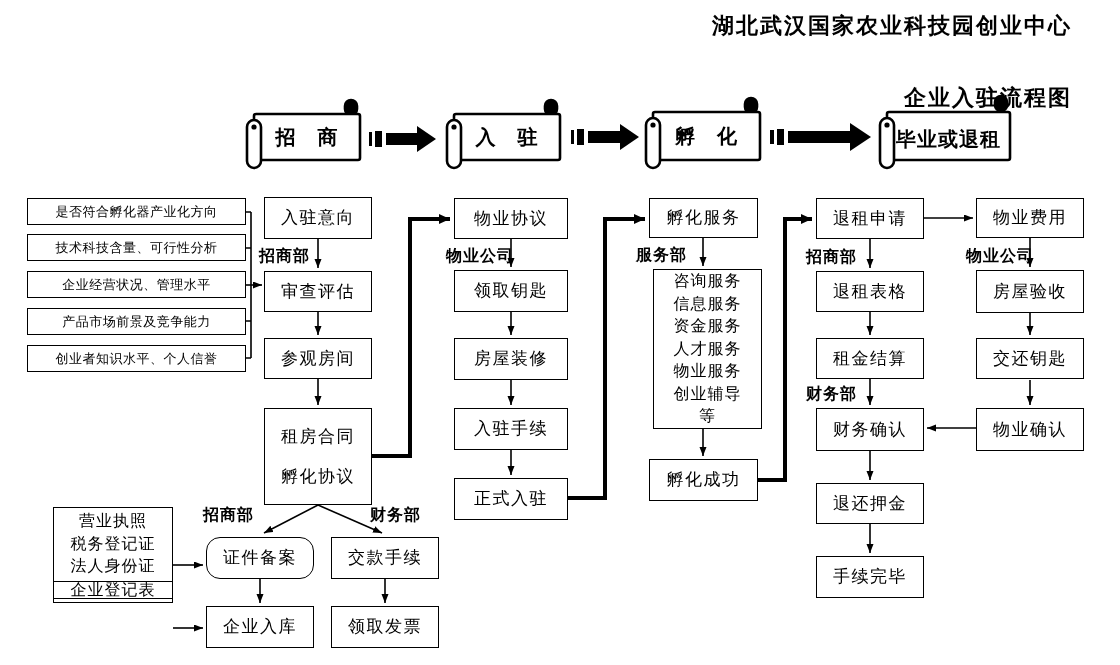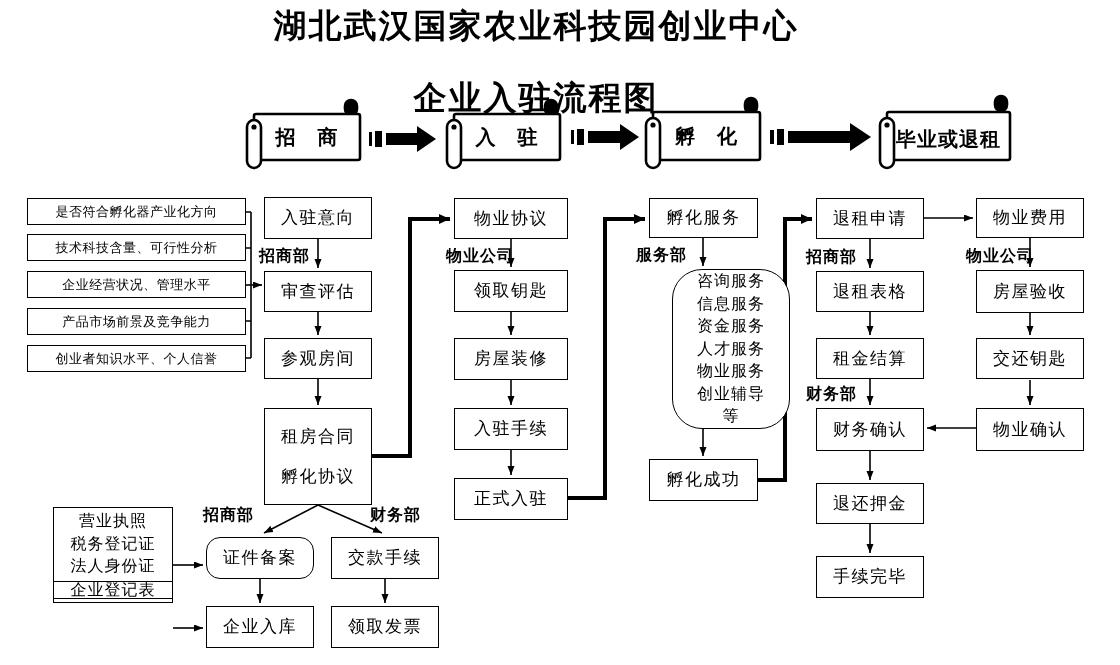"湖北武汉国家农业科技园创业中心" .title { font-size: 33px -> 22px; text-align: center -> right }
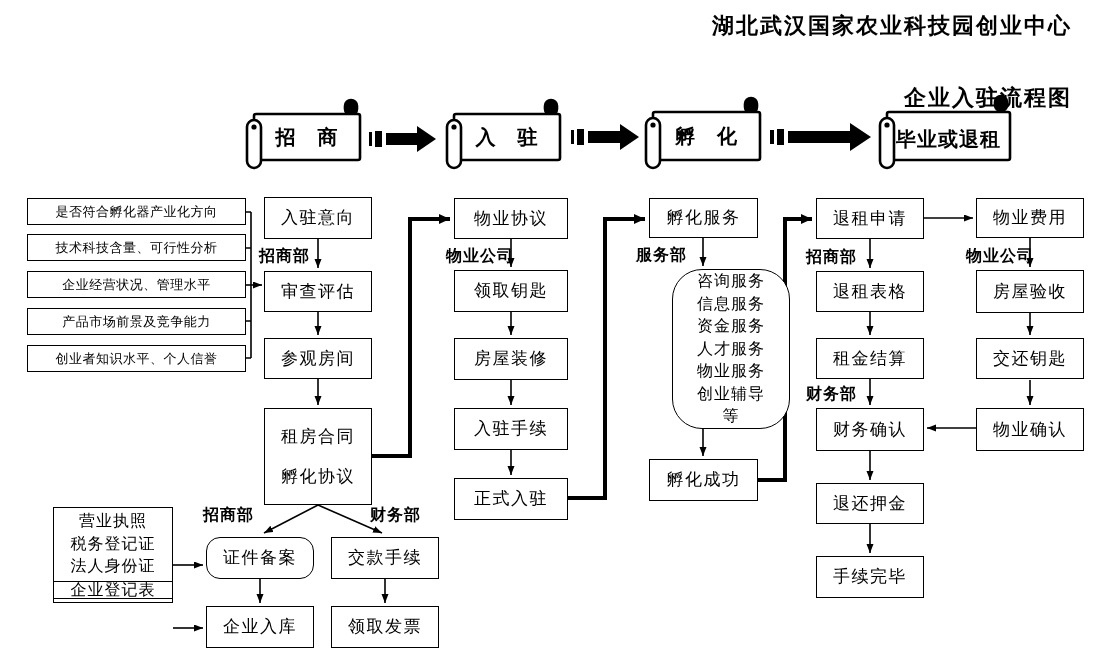"咨询服务" div.box { border-radius: 30px -> none; left: 672px -> 653px; width: 118px -> 109px }
